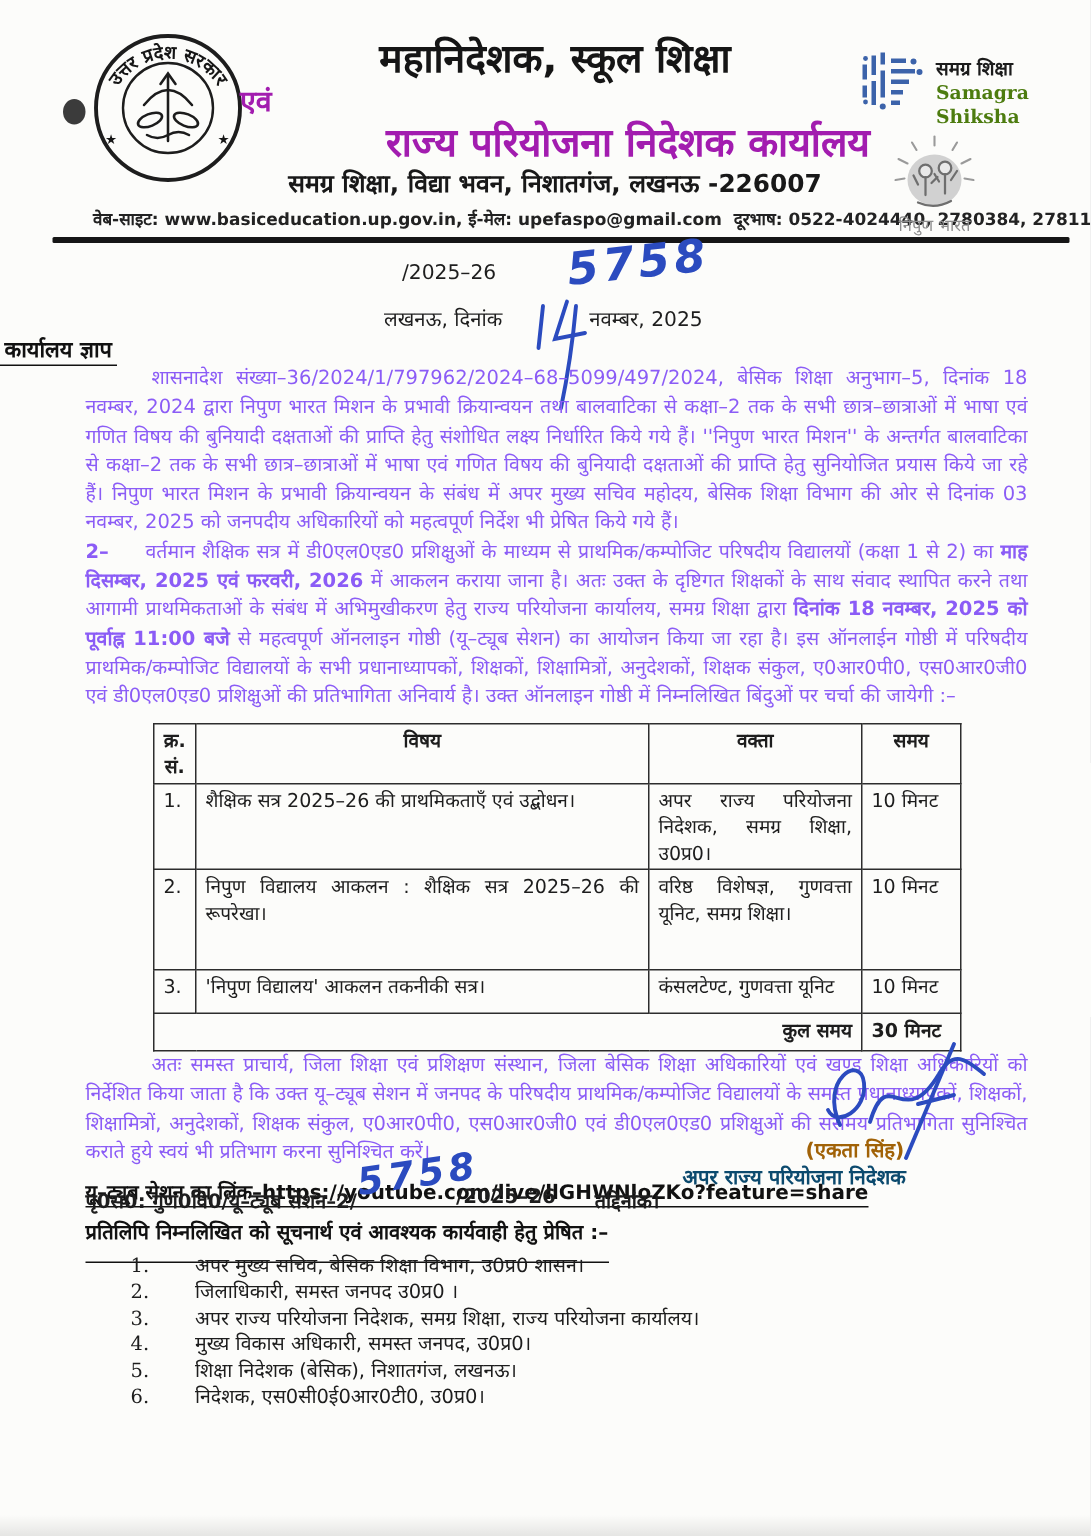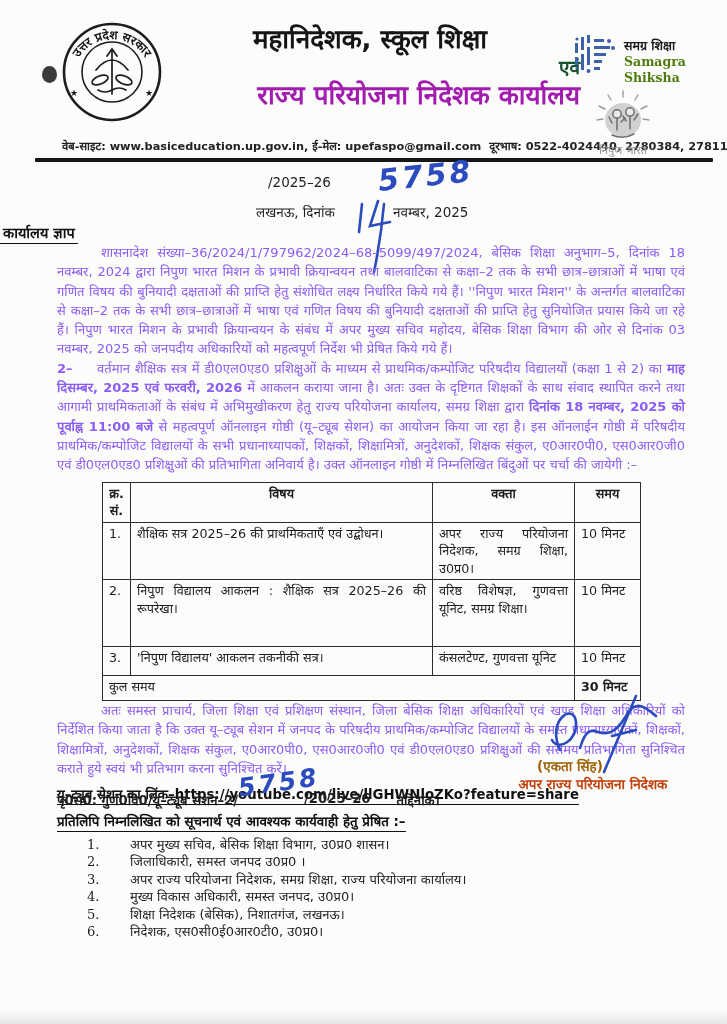"एवं" .t2 { color: #14532d -> #a21caf; text-align: right -> left }
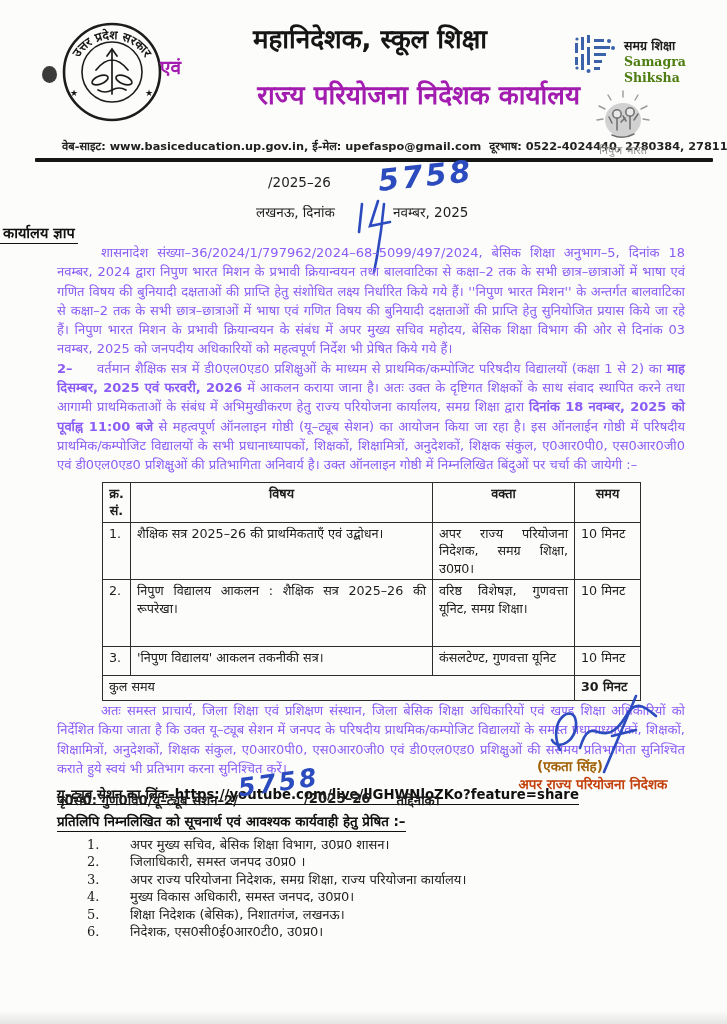"समग्र शिक्षा, विद्या भवन, निशातगंज," div.addr { html: none -> <div>समग्र शिक्षा, विद्या भवन, निशातगंज, लखनऊ -226007</div> }
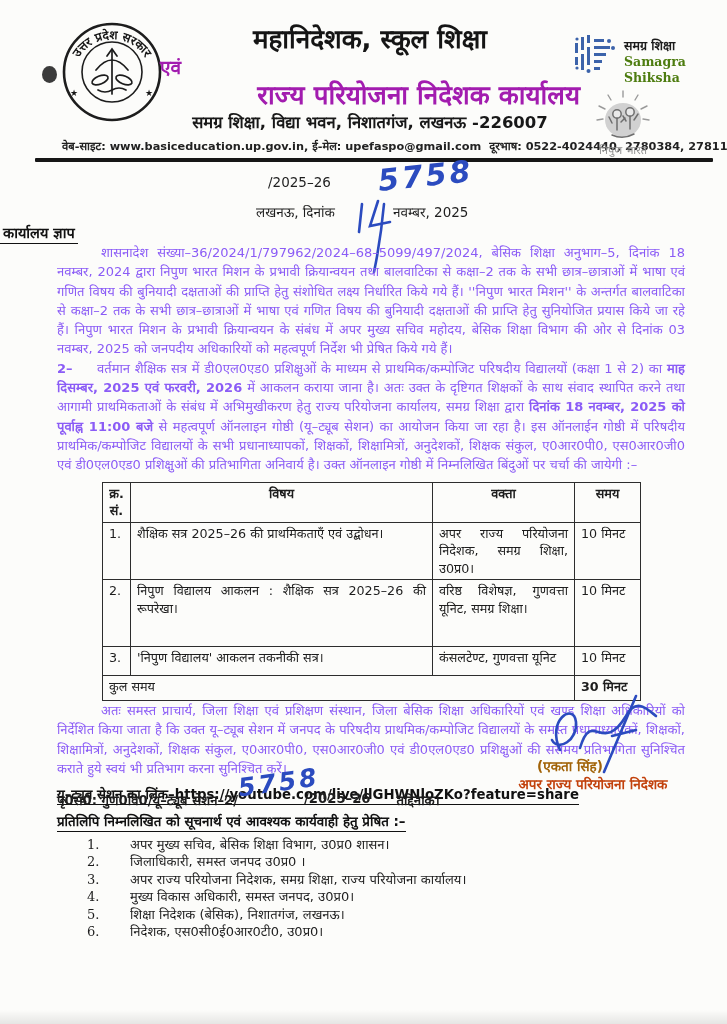"कुल समय" .tot-label { font-weight: 400 -> 700; text-align: left -> right }
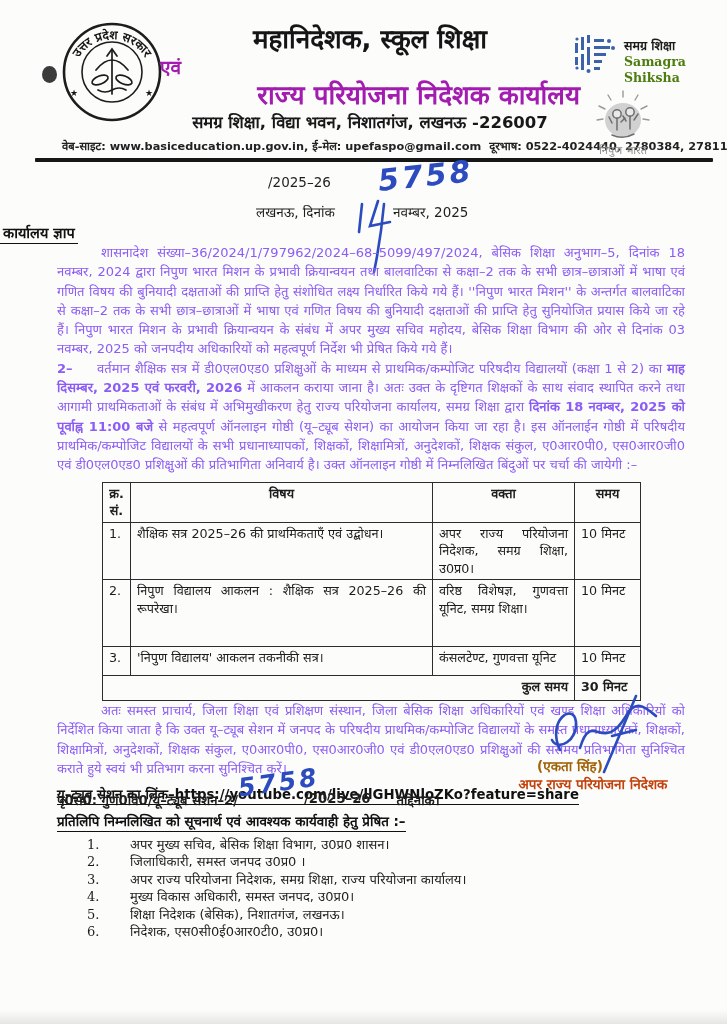"अपर राज्य परियोजना निदेशक" .sig-desg { color: #c2410c -> #0c4a6e; left: 478px -> 455px; text-align: center -> none }
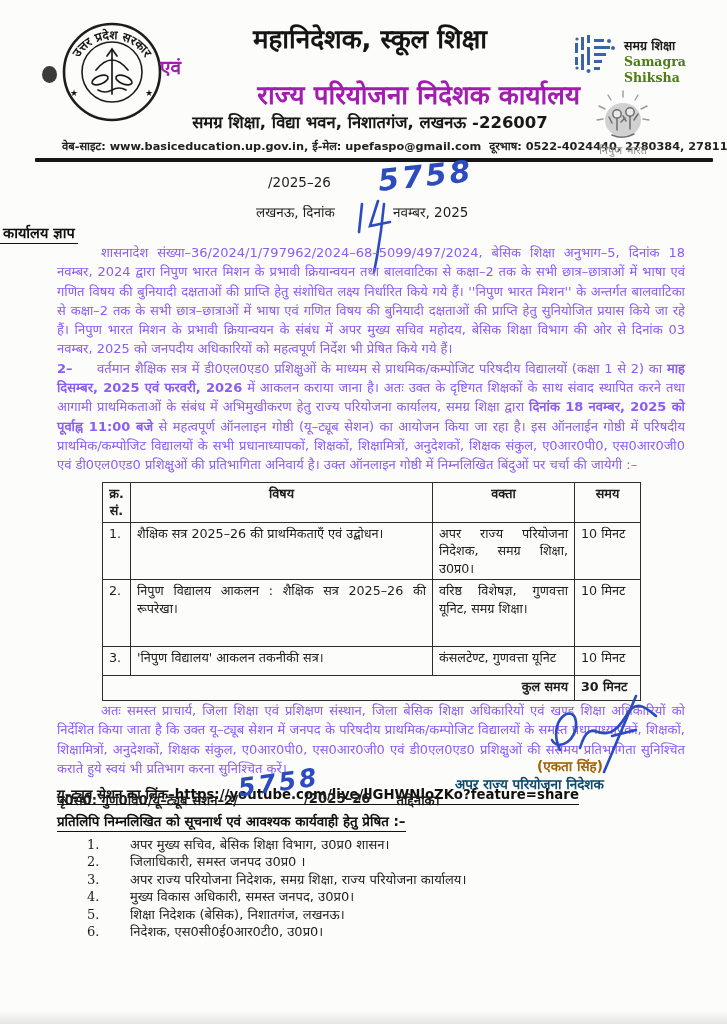"प्रतिलिपि निम्नलिखित को सूचनार्थ एवं" .copies-h span { padding-bottom: 1px -> 11px }
